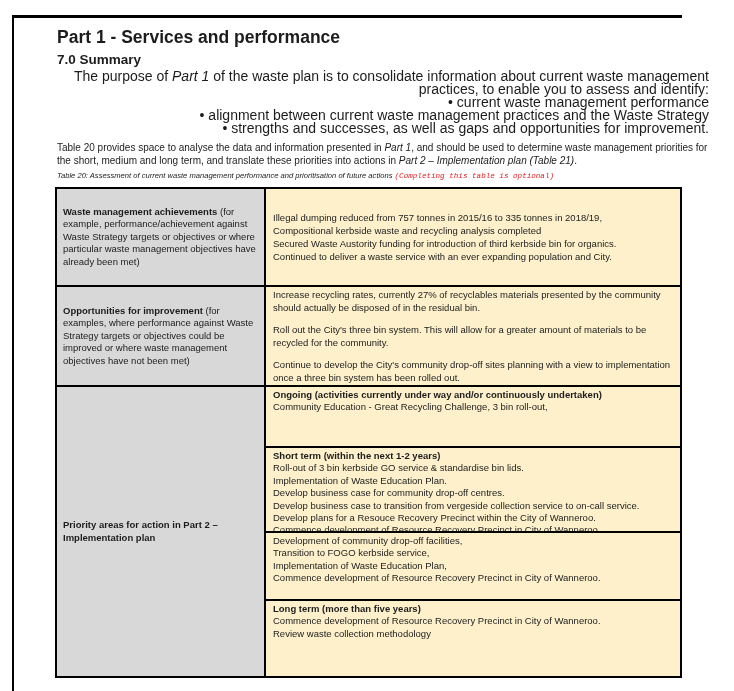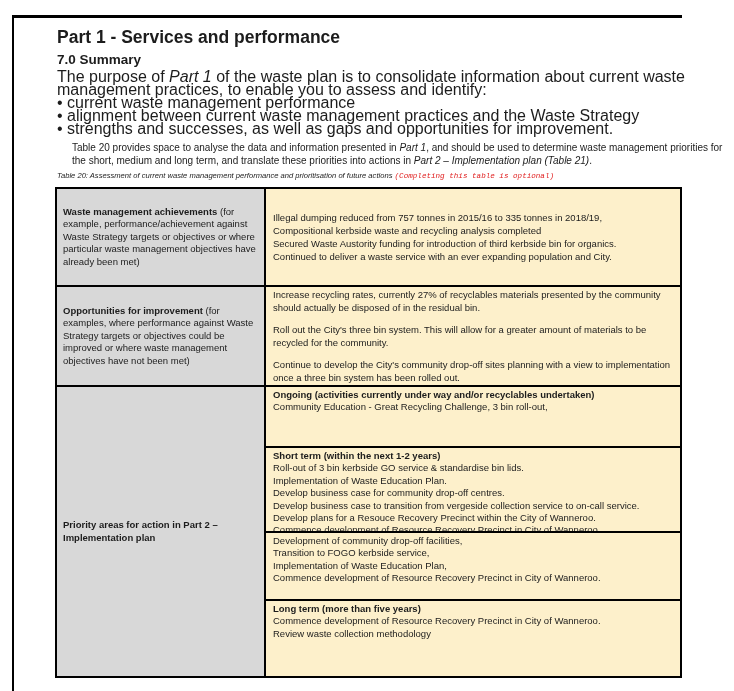"The purpose of Part 1" .intro { font-size: 16px -> 14px; text-align: none -> right }
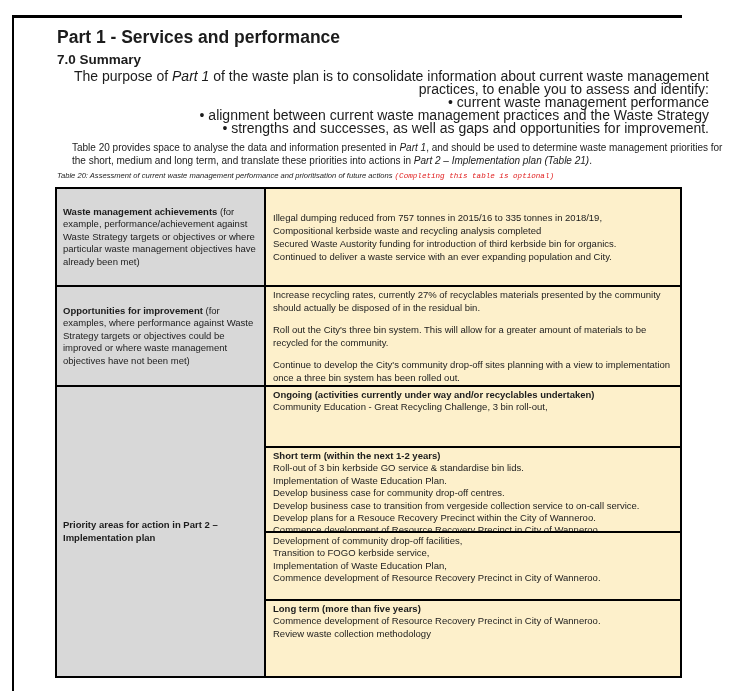"Table 20 provides space to" .table-intro { left: 72px -> 57px }
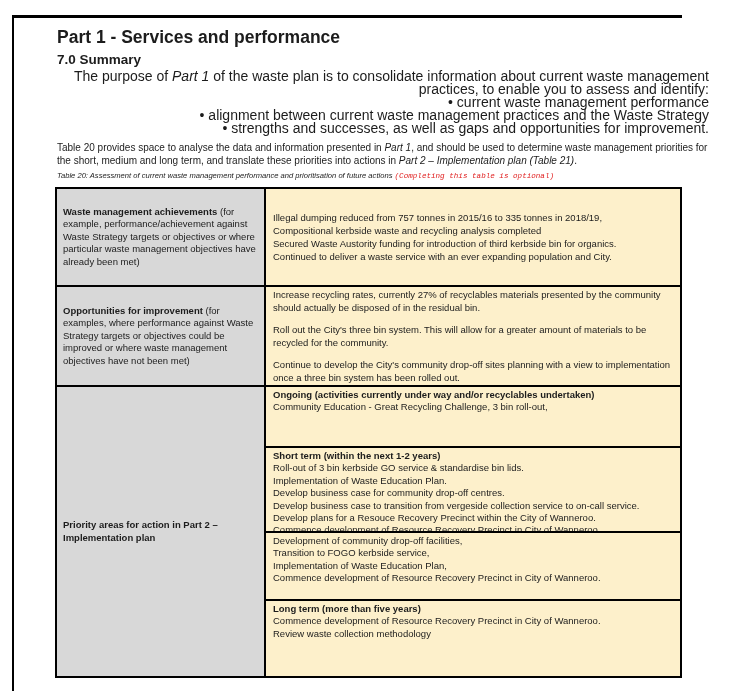"Ongoing (activities currently under way" div.sub-h { text: recyclables -> continuously }
